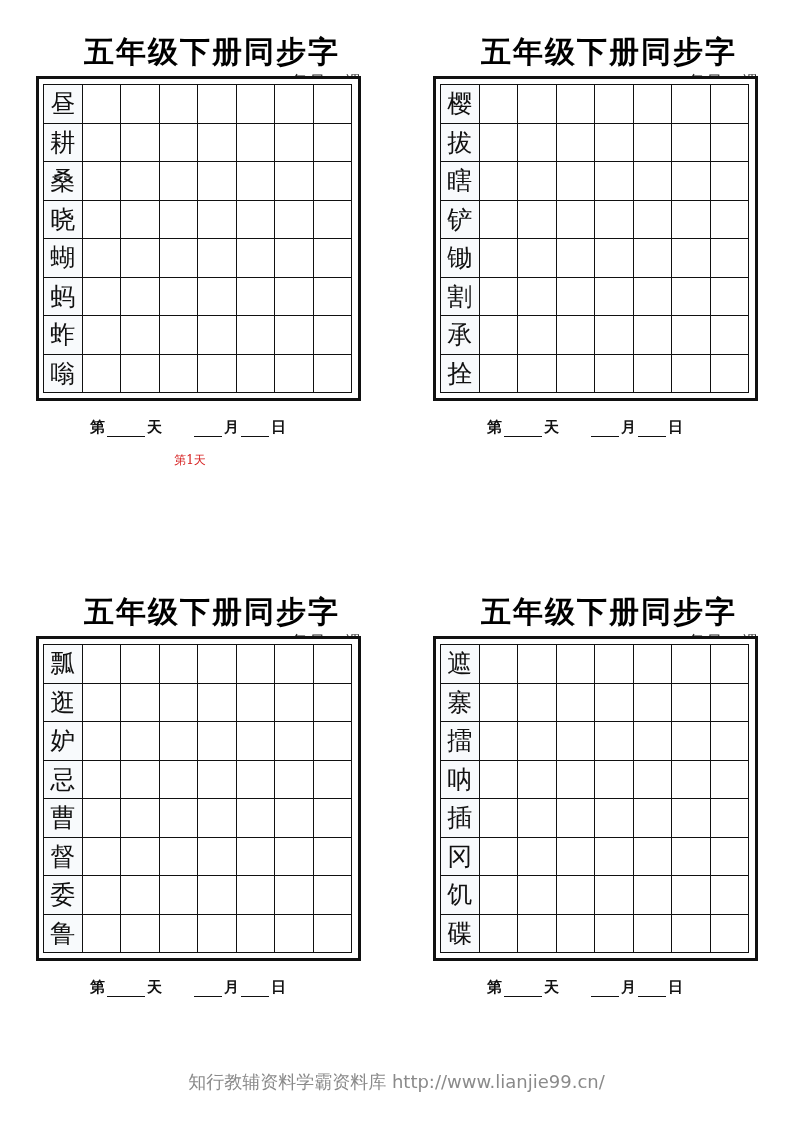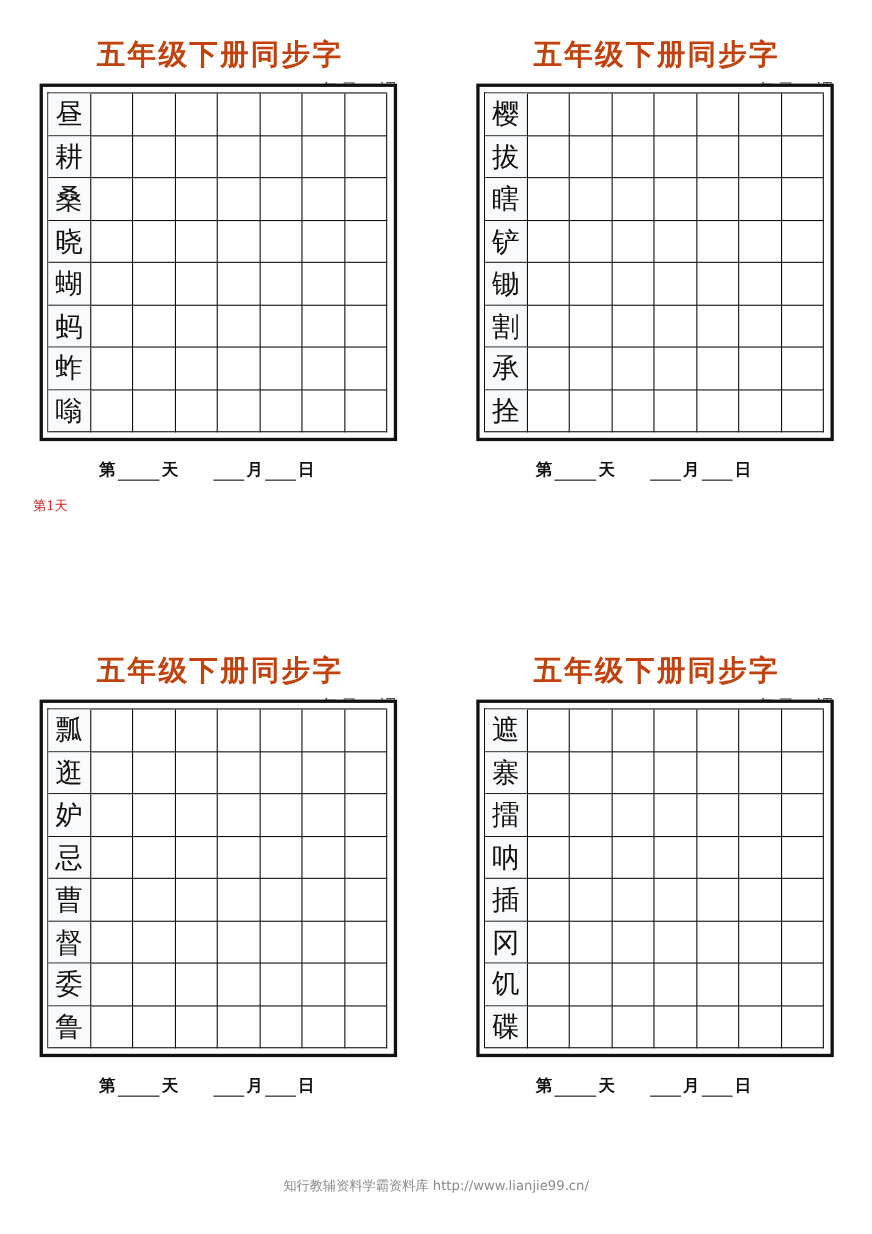"五年级下册同步字" .title { color: #c2410c -> #000000; font-size: 26px -> 30px; left: 0 -> 12px }
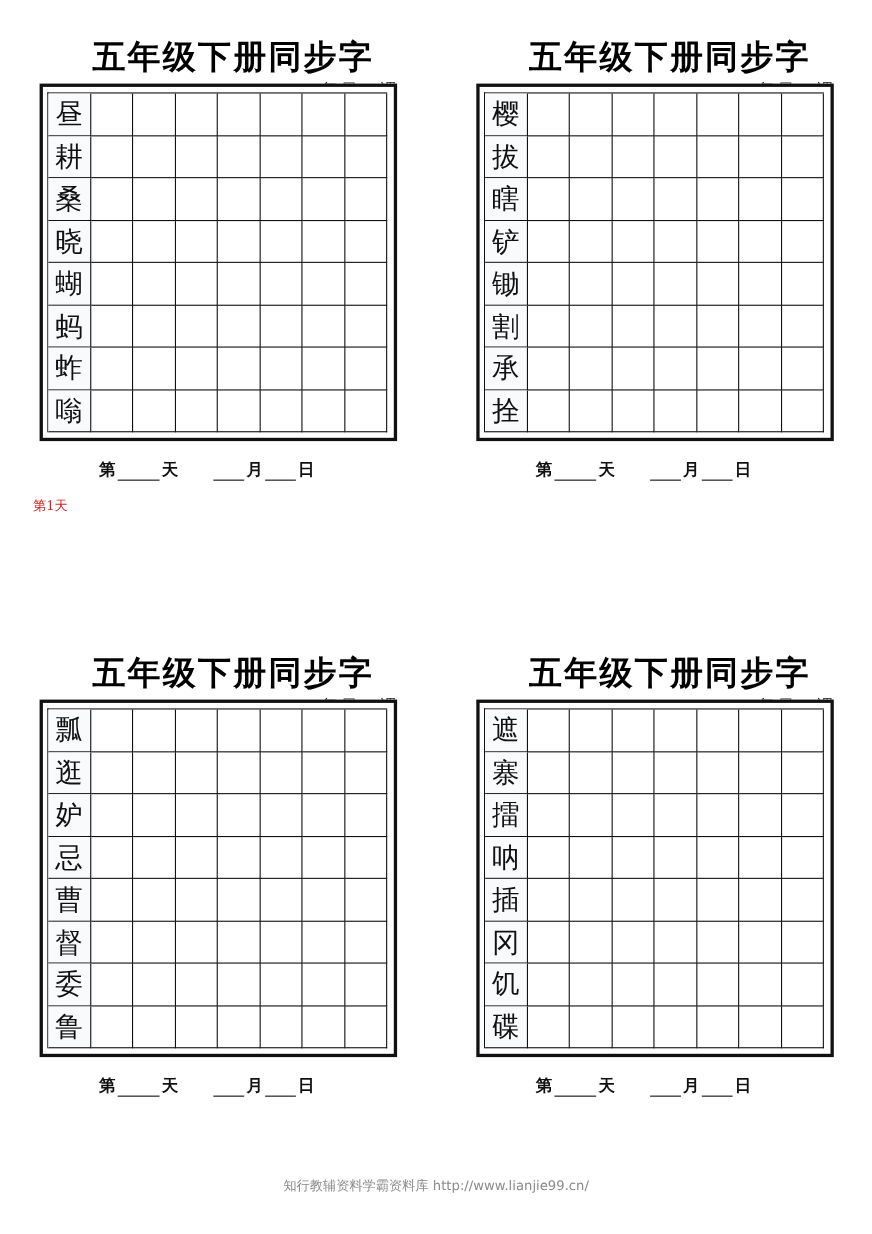"第1天" .daylabel { text-align: none -> center }
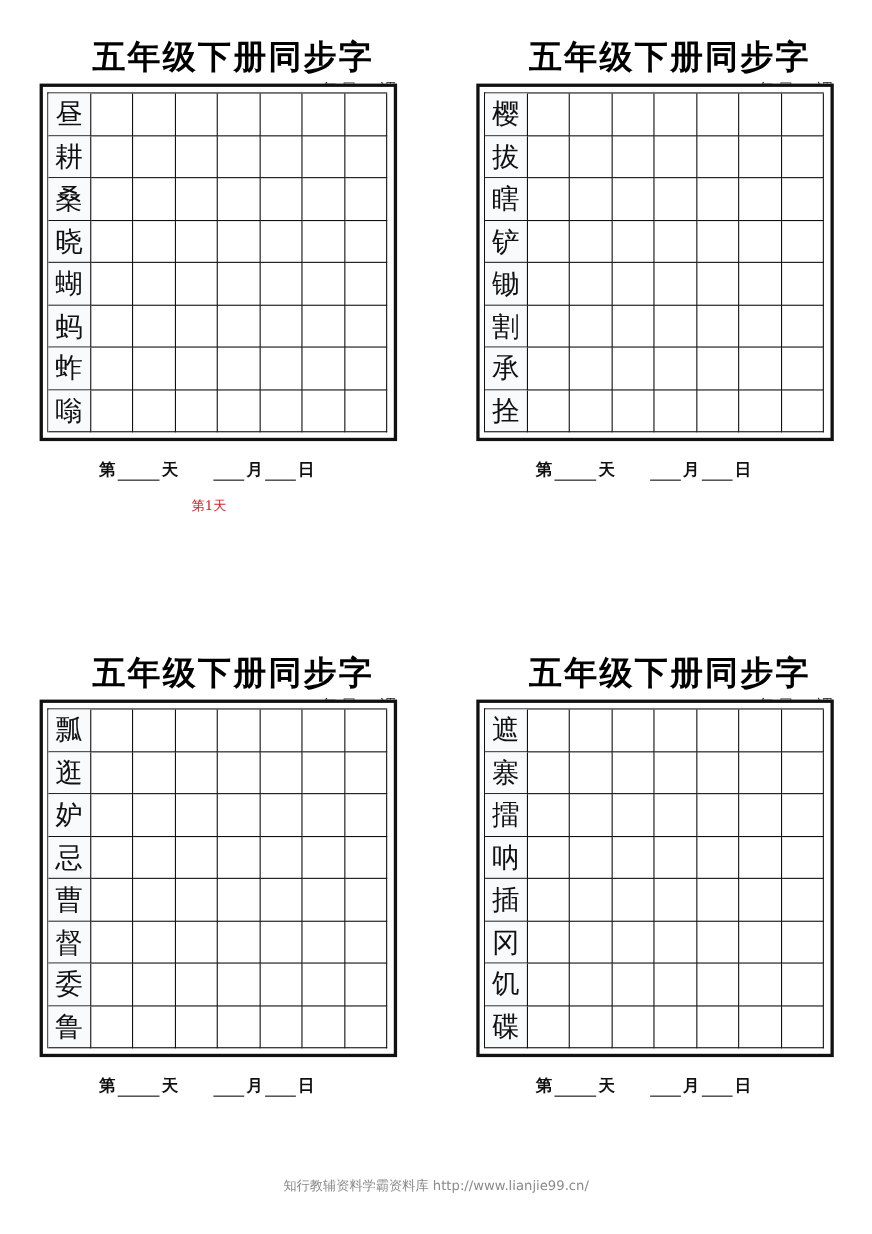"知行教辅资料学霸资料库 http://www.lianjie99.cn/" .footer { font-size: 12px -> 18px }
